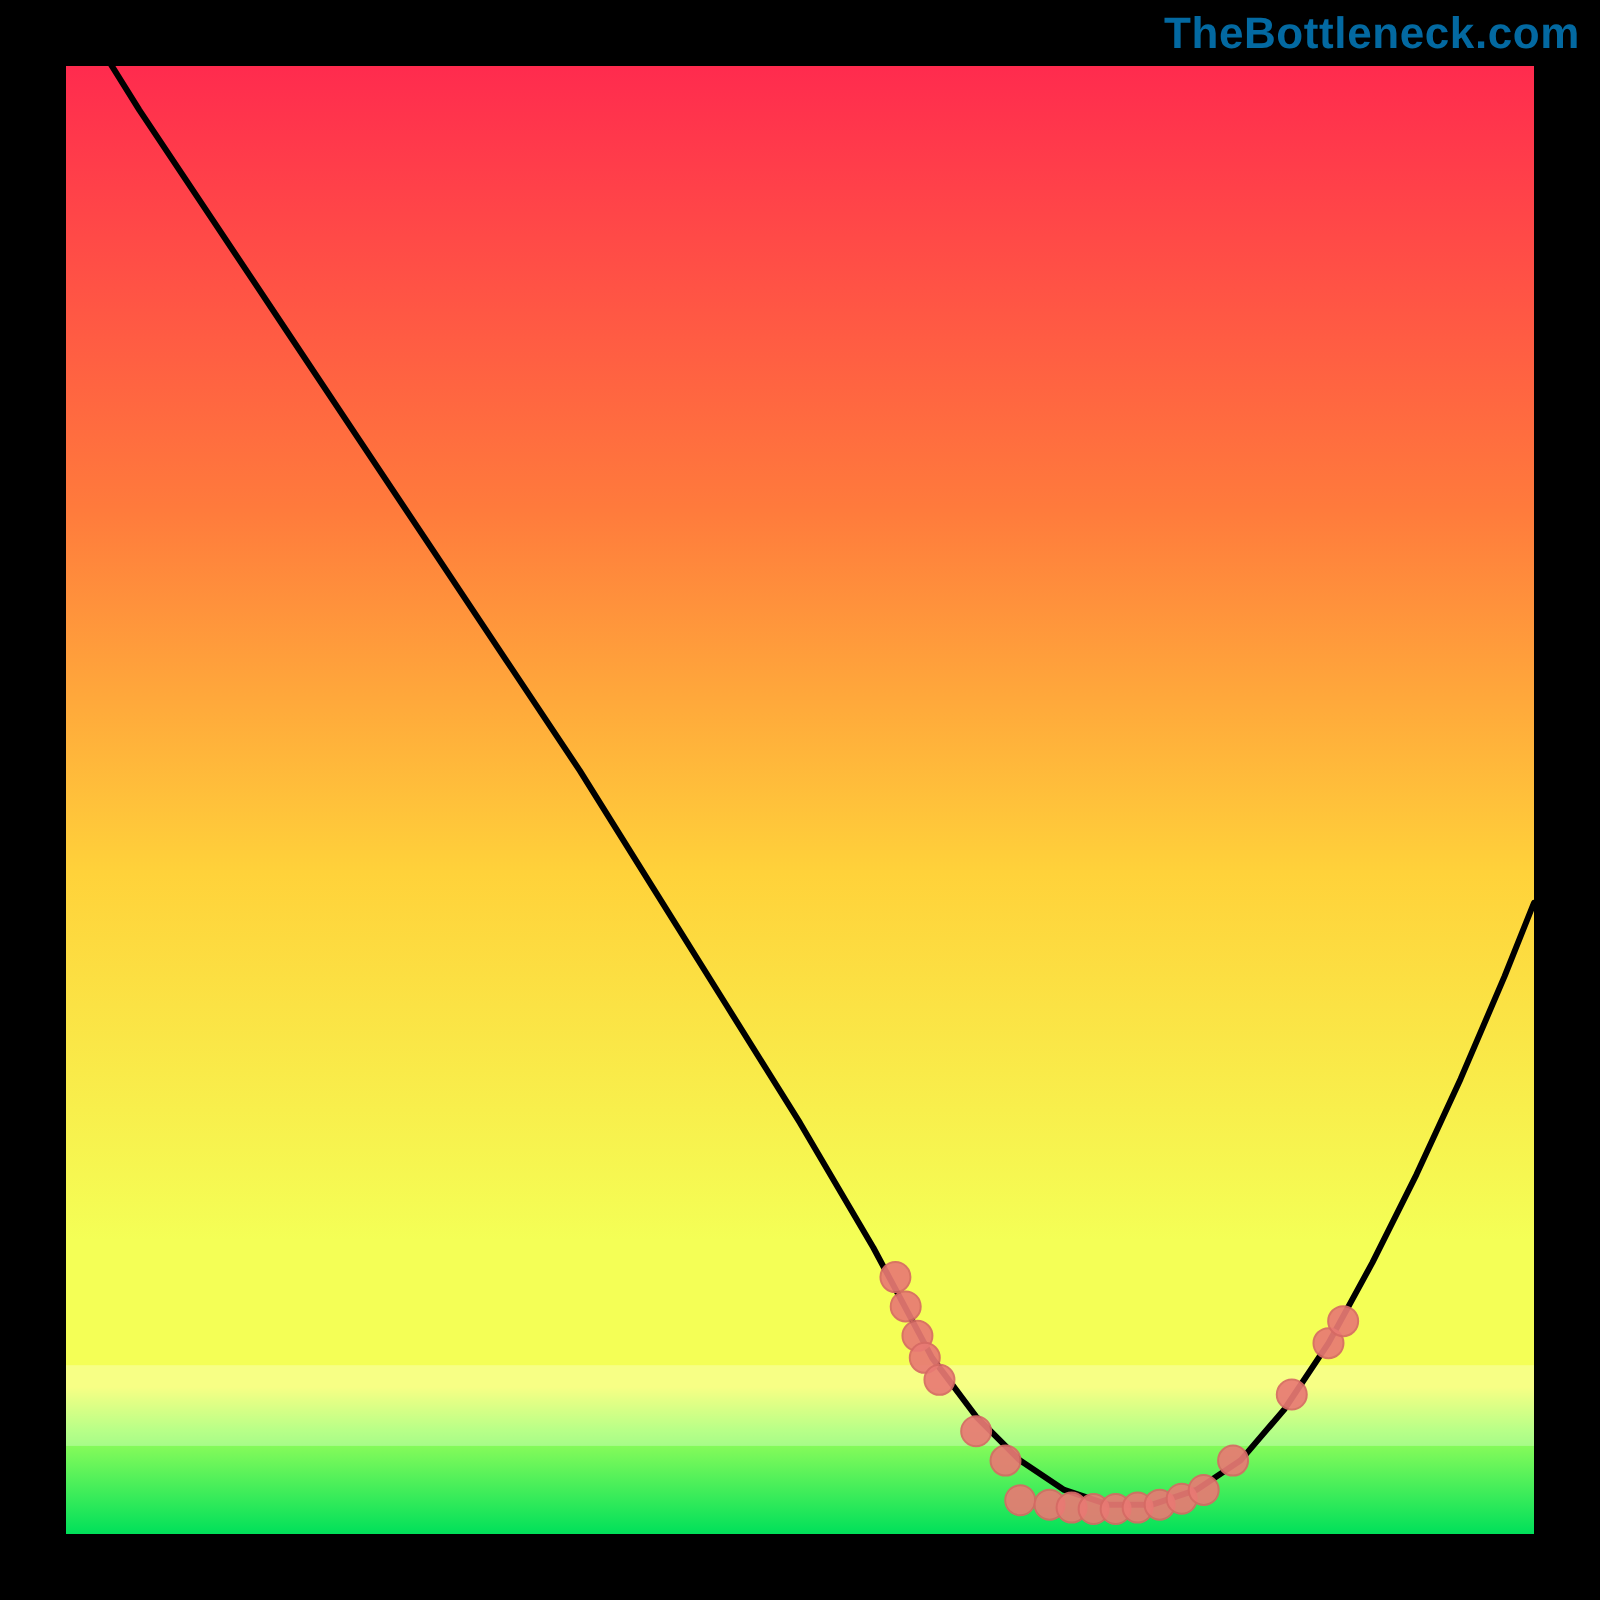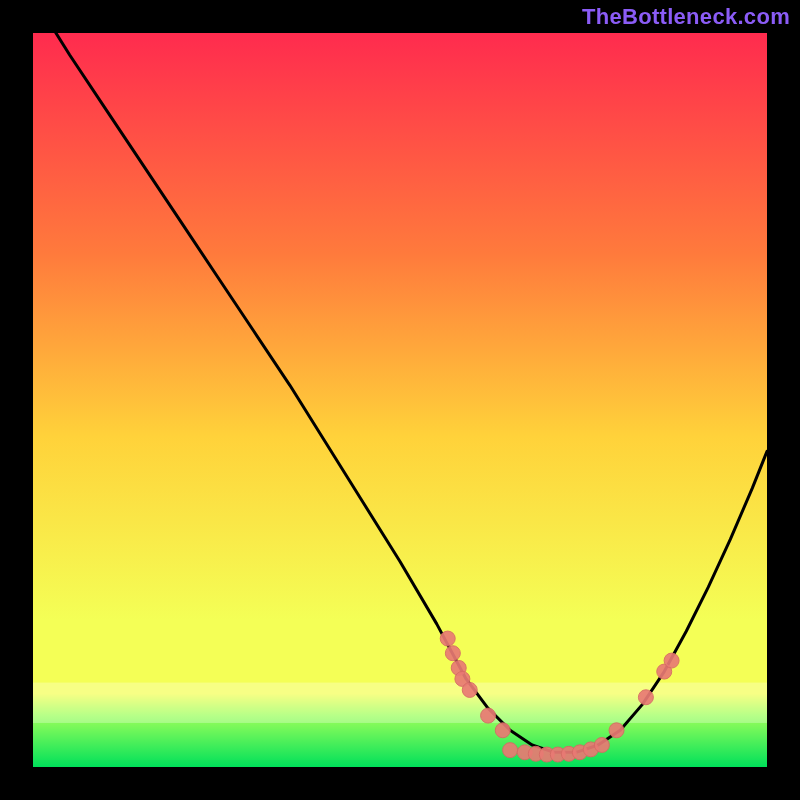"TheBottleneck.com" .attribution { color: #8b5cf6 -> #0369a1 }
